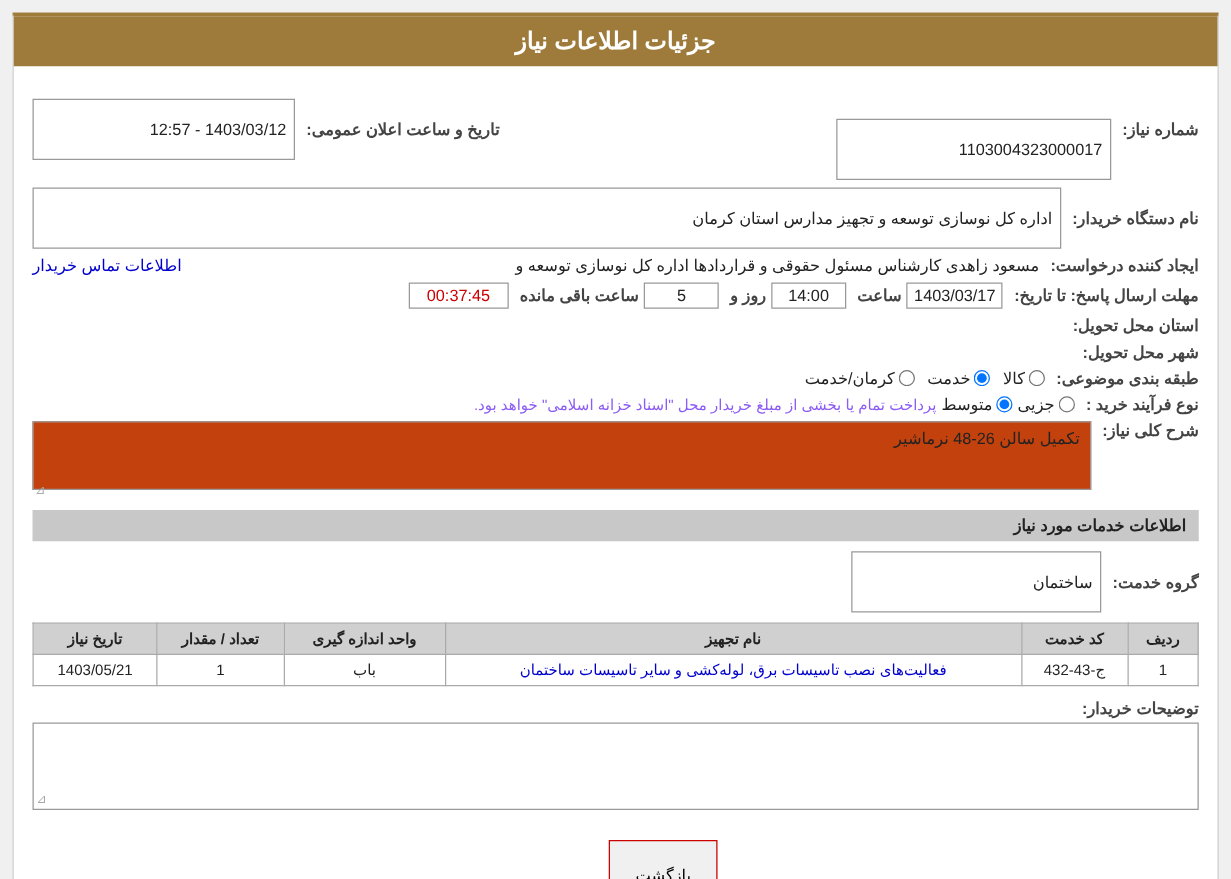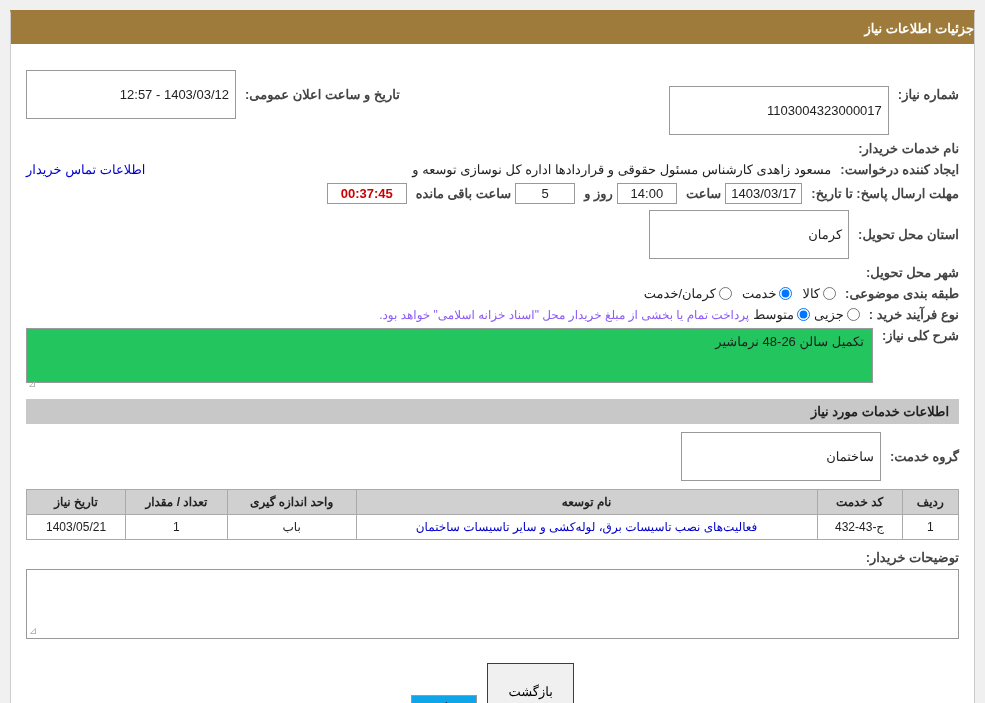"جزئیات اطلاعات نیاز" .section-header { font-size: 13px -> 19px; text-align: none -> center }
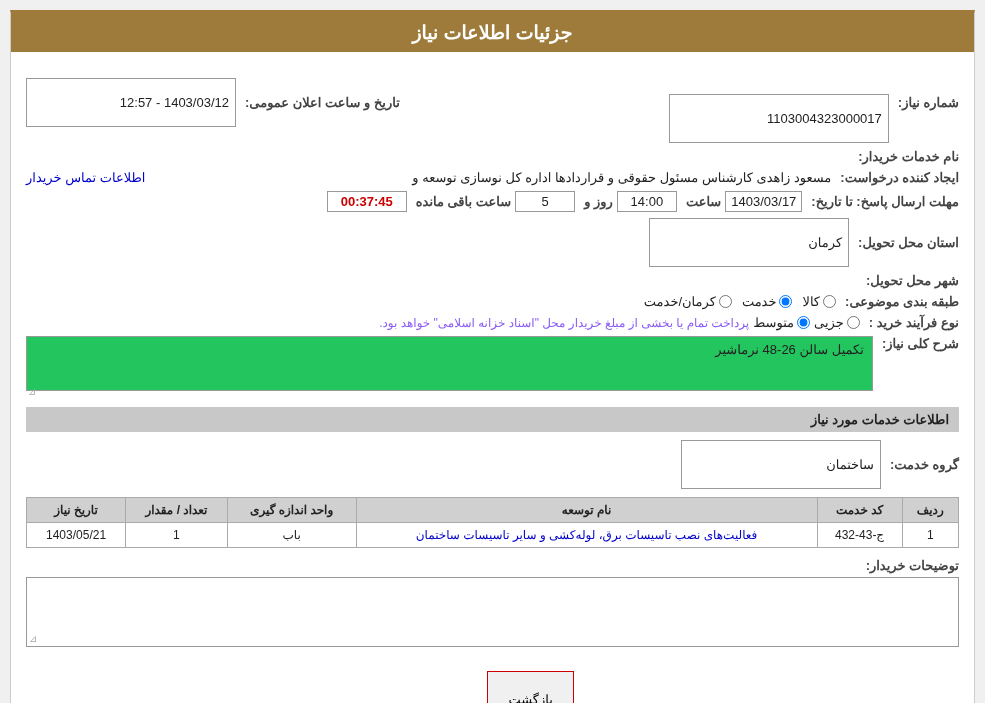"اداره کل نوسازی توسعه و" div.field-box { html: none -> <div> <span>اداره کل نوسازی توسعه و تجهیز مدارس استان کرمان</span> </div> }
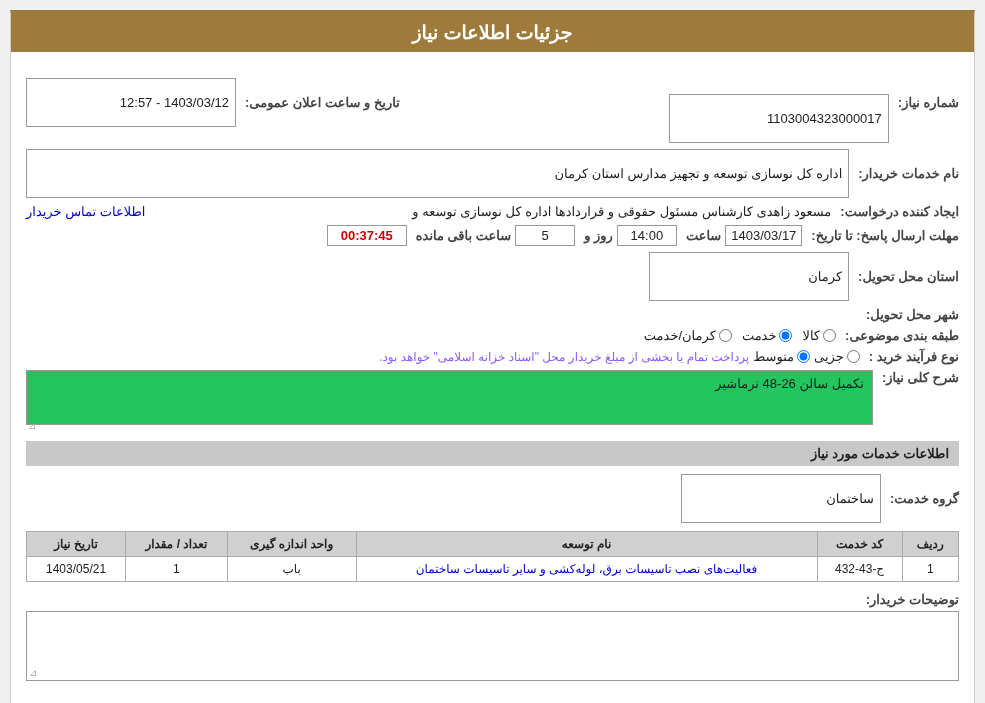"نام خدمات خریدار:" span.inline-label { text: خدمات -> دستگاه }
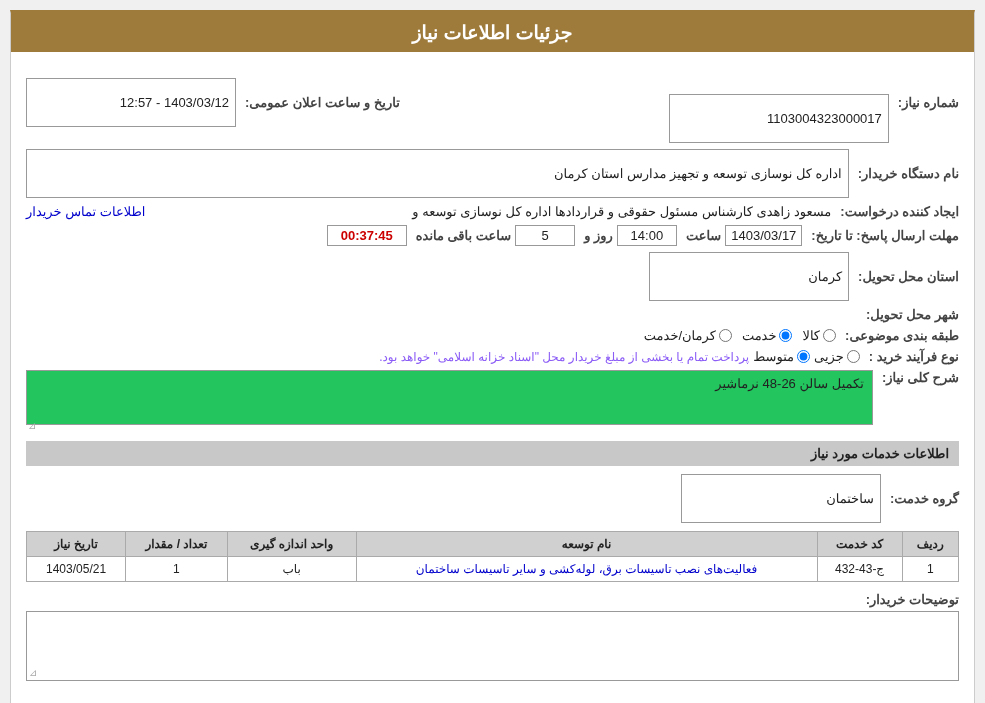"00:37:45" .countdown-box { font-weight: bold -> normal }
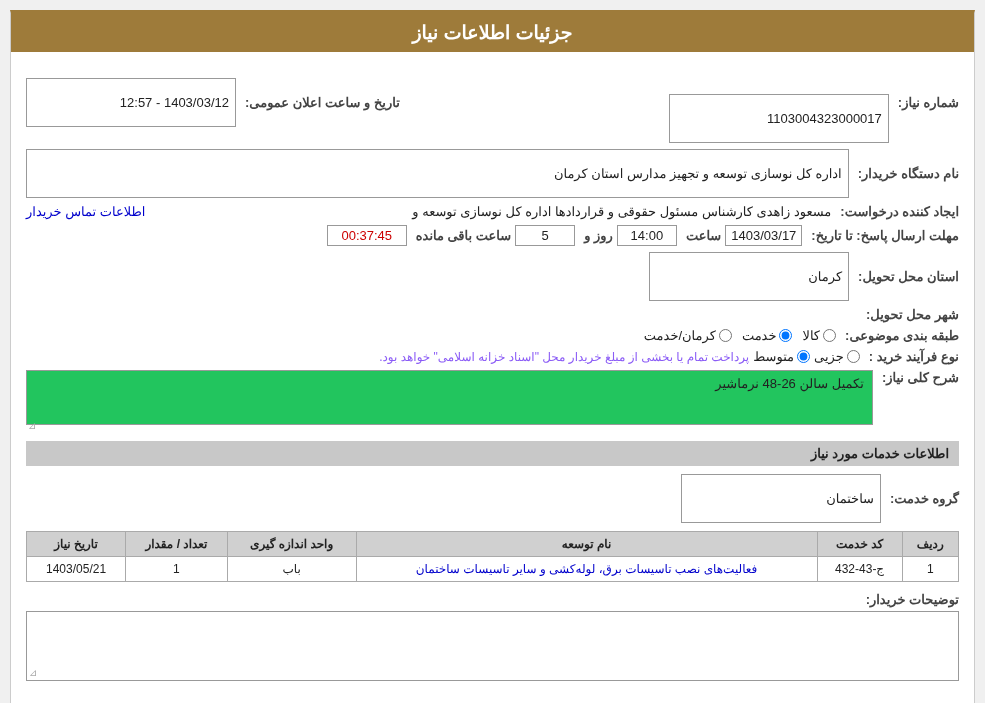"کرمان" div.field-box { html: <div> <span>کرمان</span> </div> -> none }
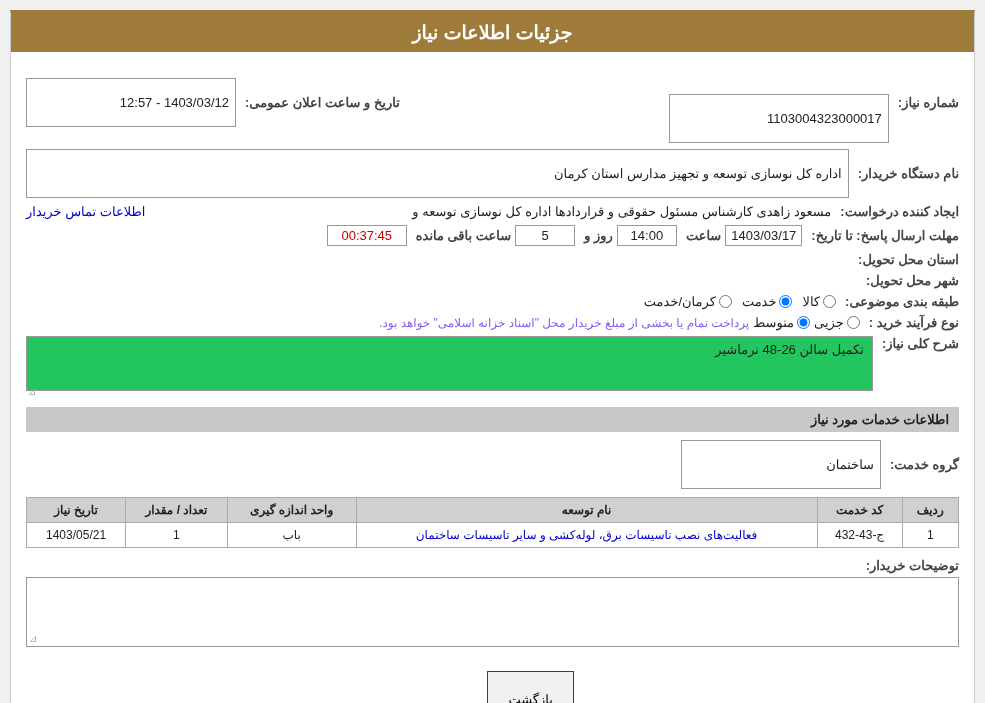"تکمیل سالن 26-48 نرماشیر" .description-box { background: #22c55e -> #c2410c }
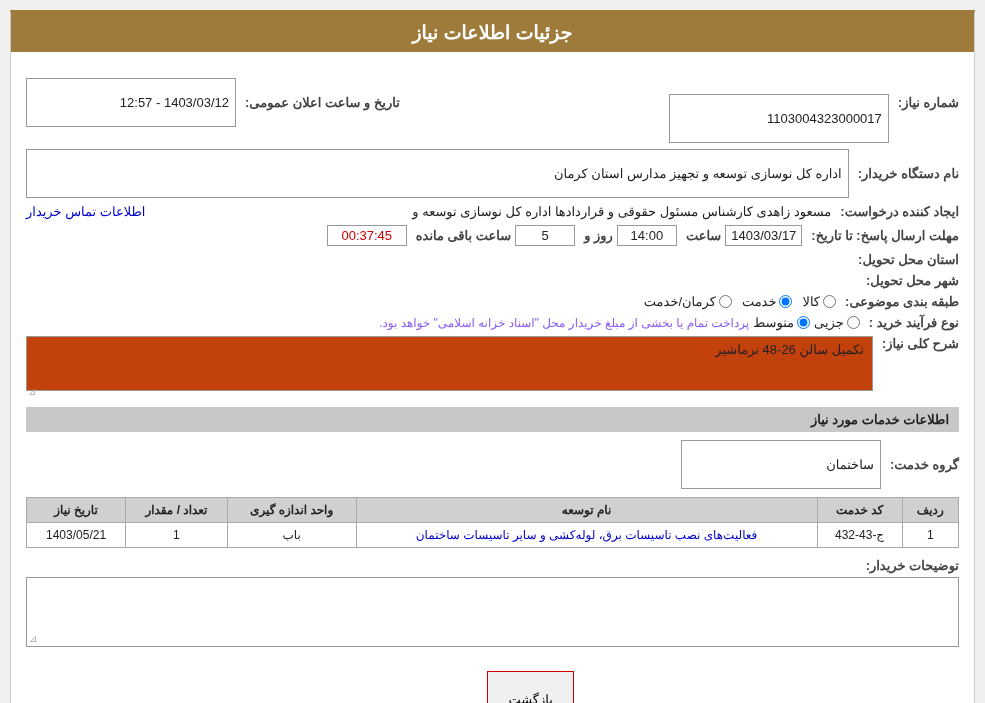"نام توسعه" th { text: توسعه -> تجهیز }
